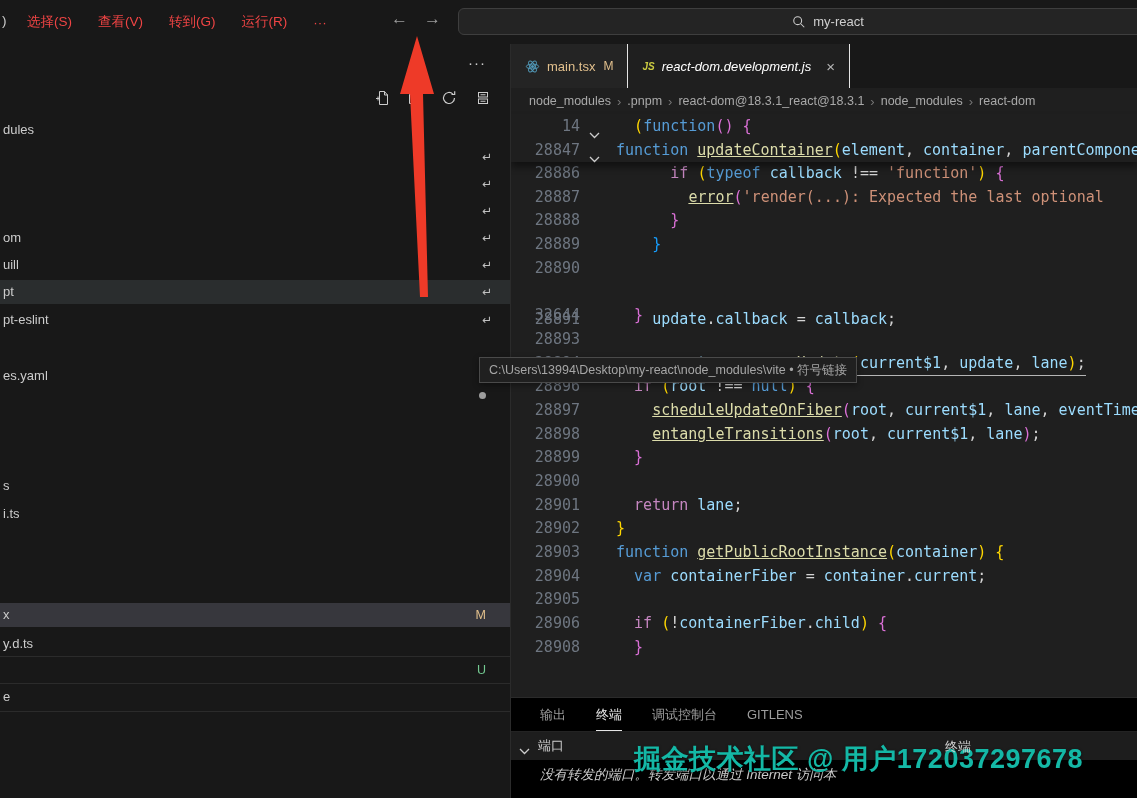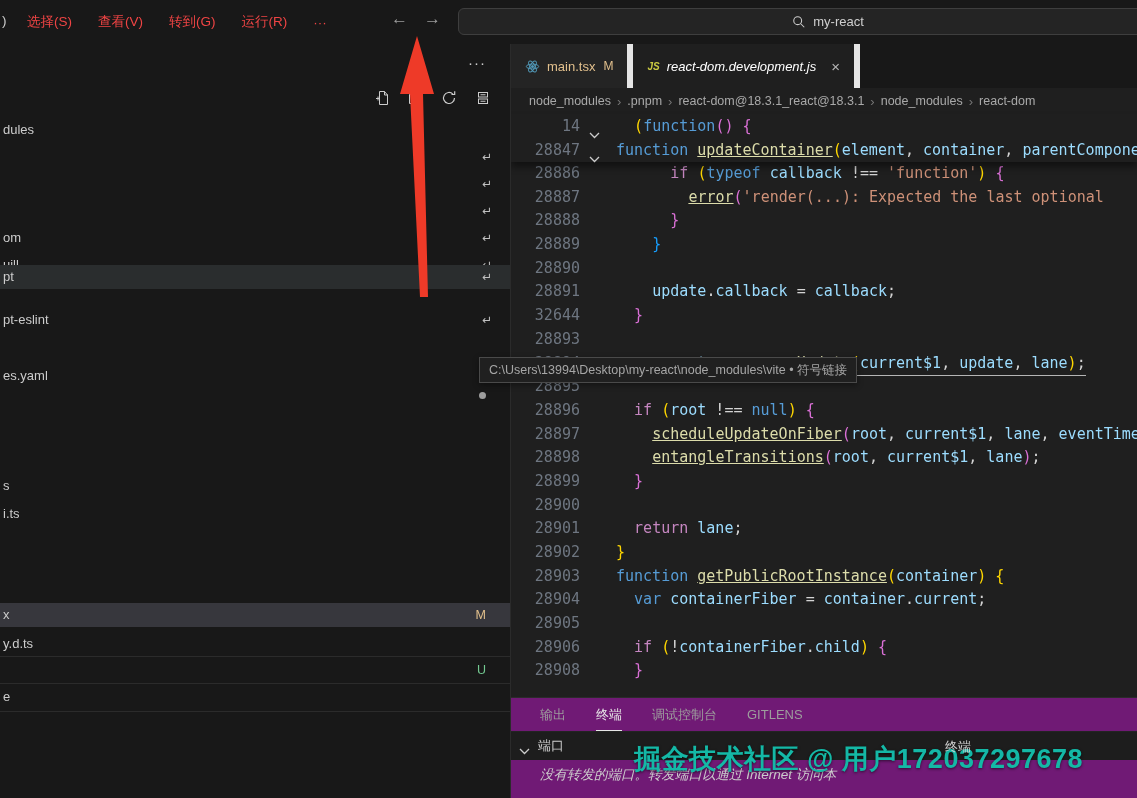"main.tsx" .tab { border-right: 6px solid #e5e5e5 -> 1px solid #e5e5e5 }
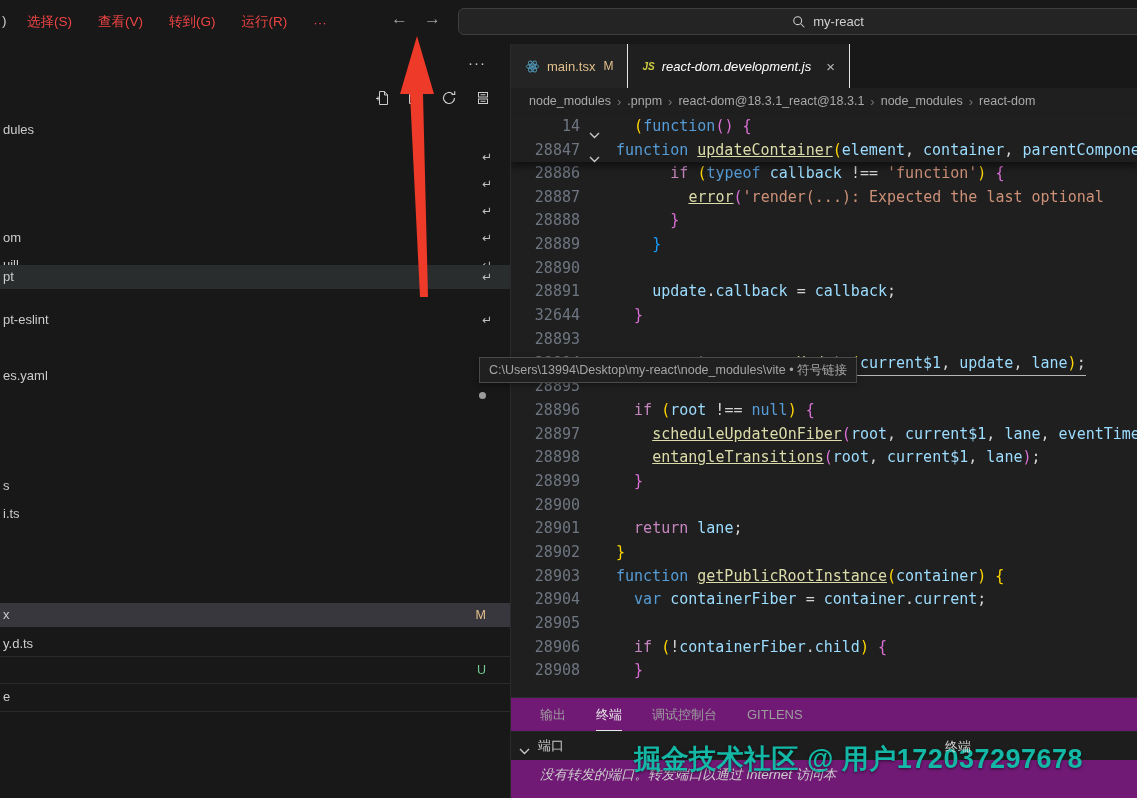"pt" div.sb-row { top: 221px -> 236px }
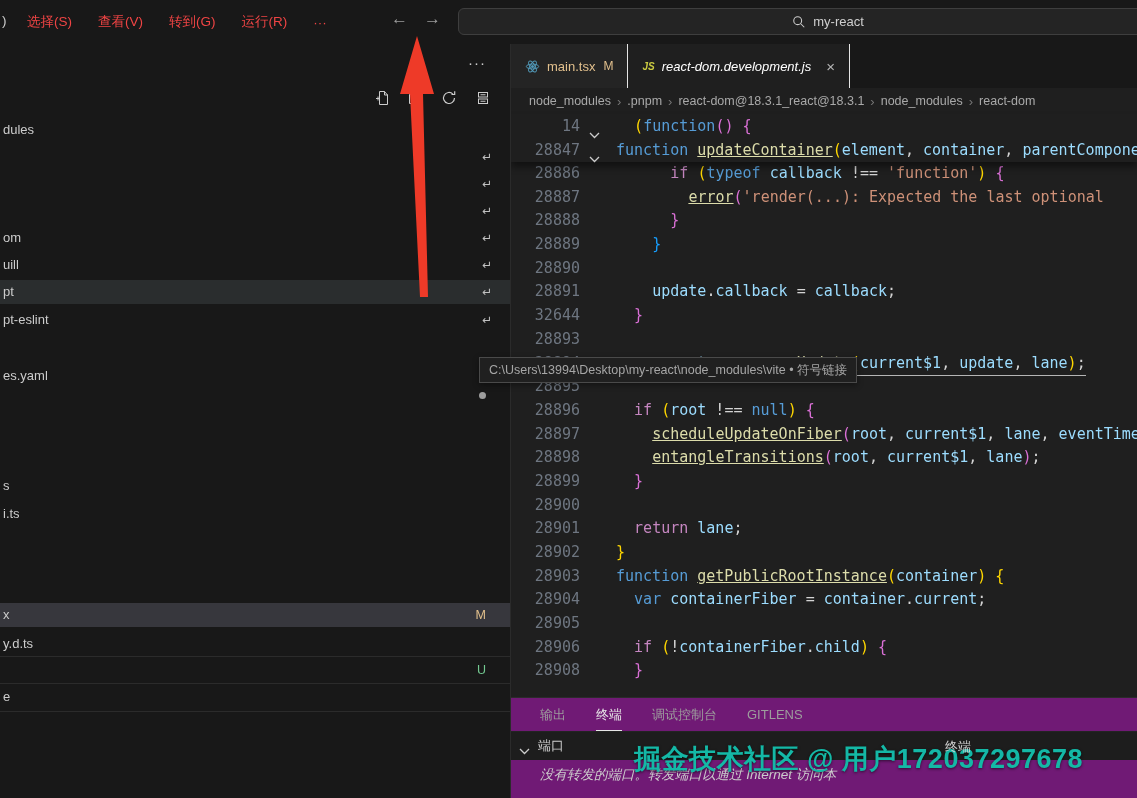"update.callback = callback;" span.ccode { margin-top: none -> 28px }
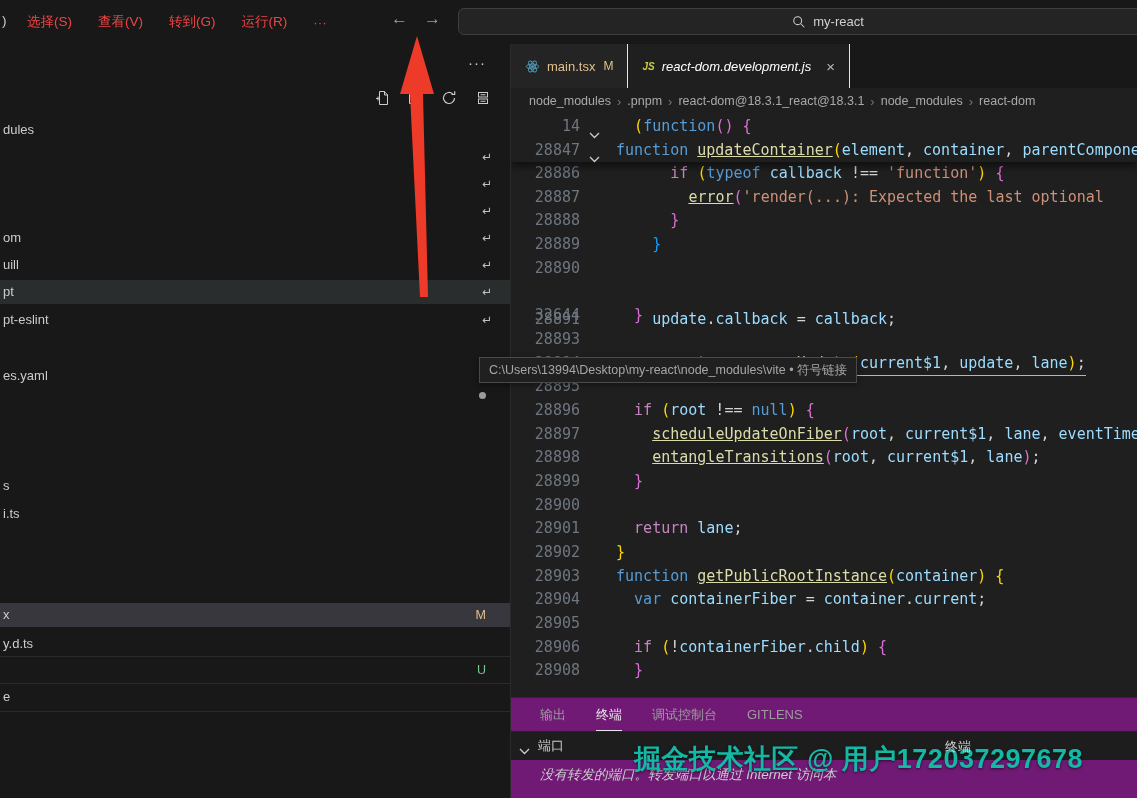"28895" div.cline { html: <div><span>28895</span><span></span></div> -> none }
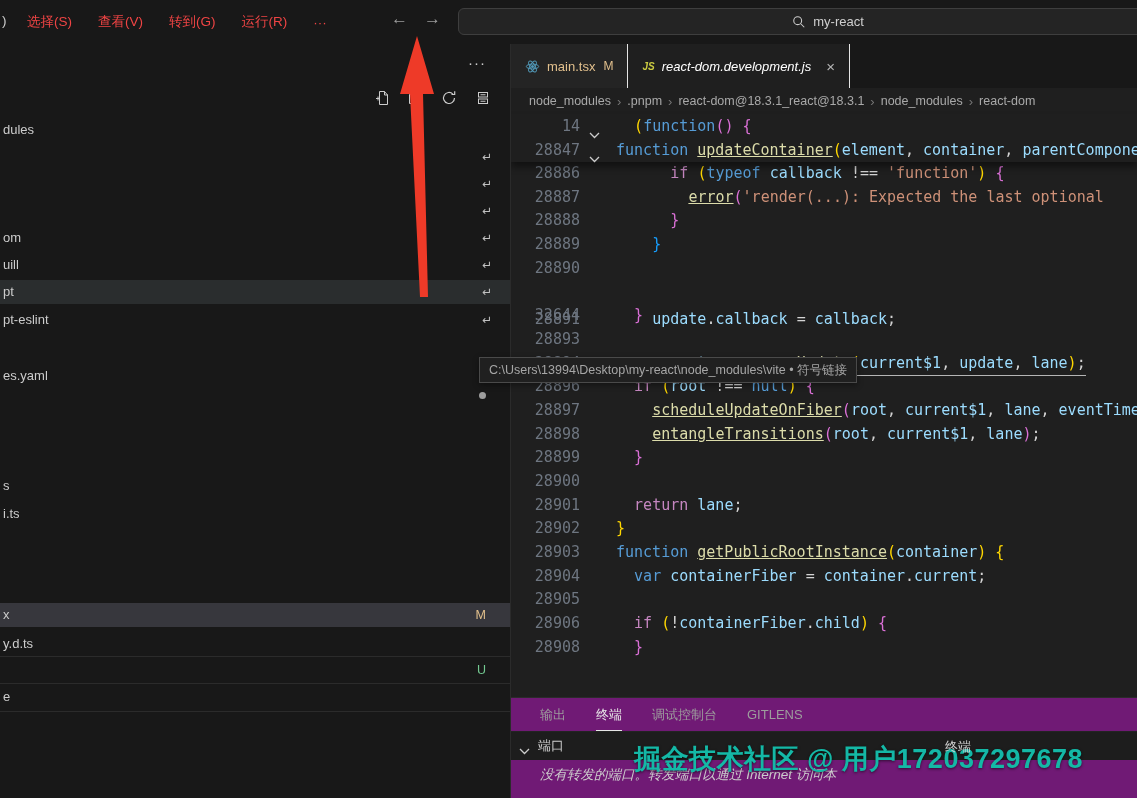"输出" .panel { background: #701a75 -> #000000 }
